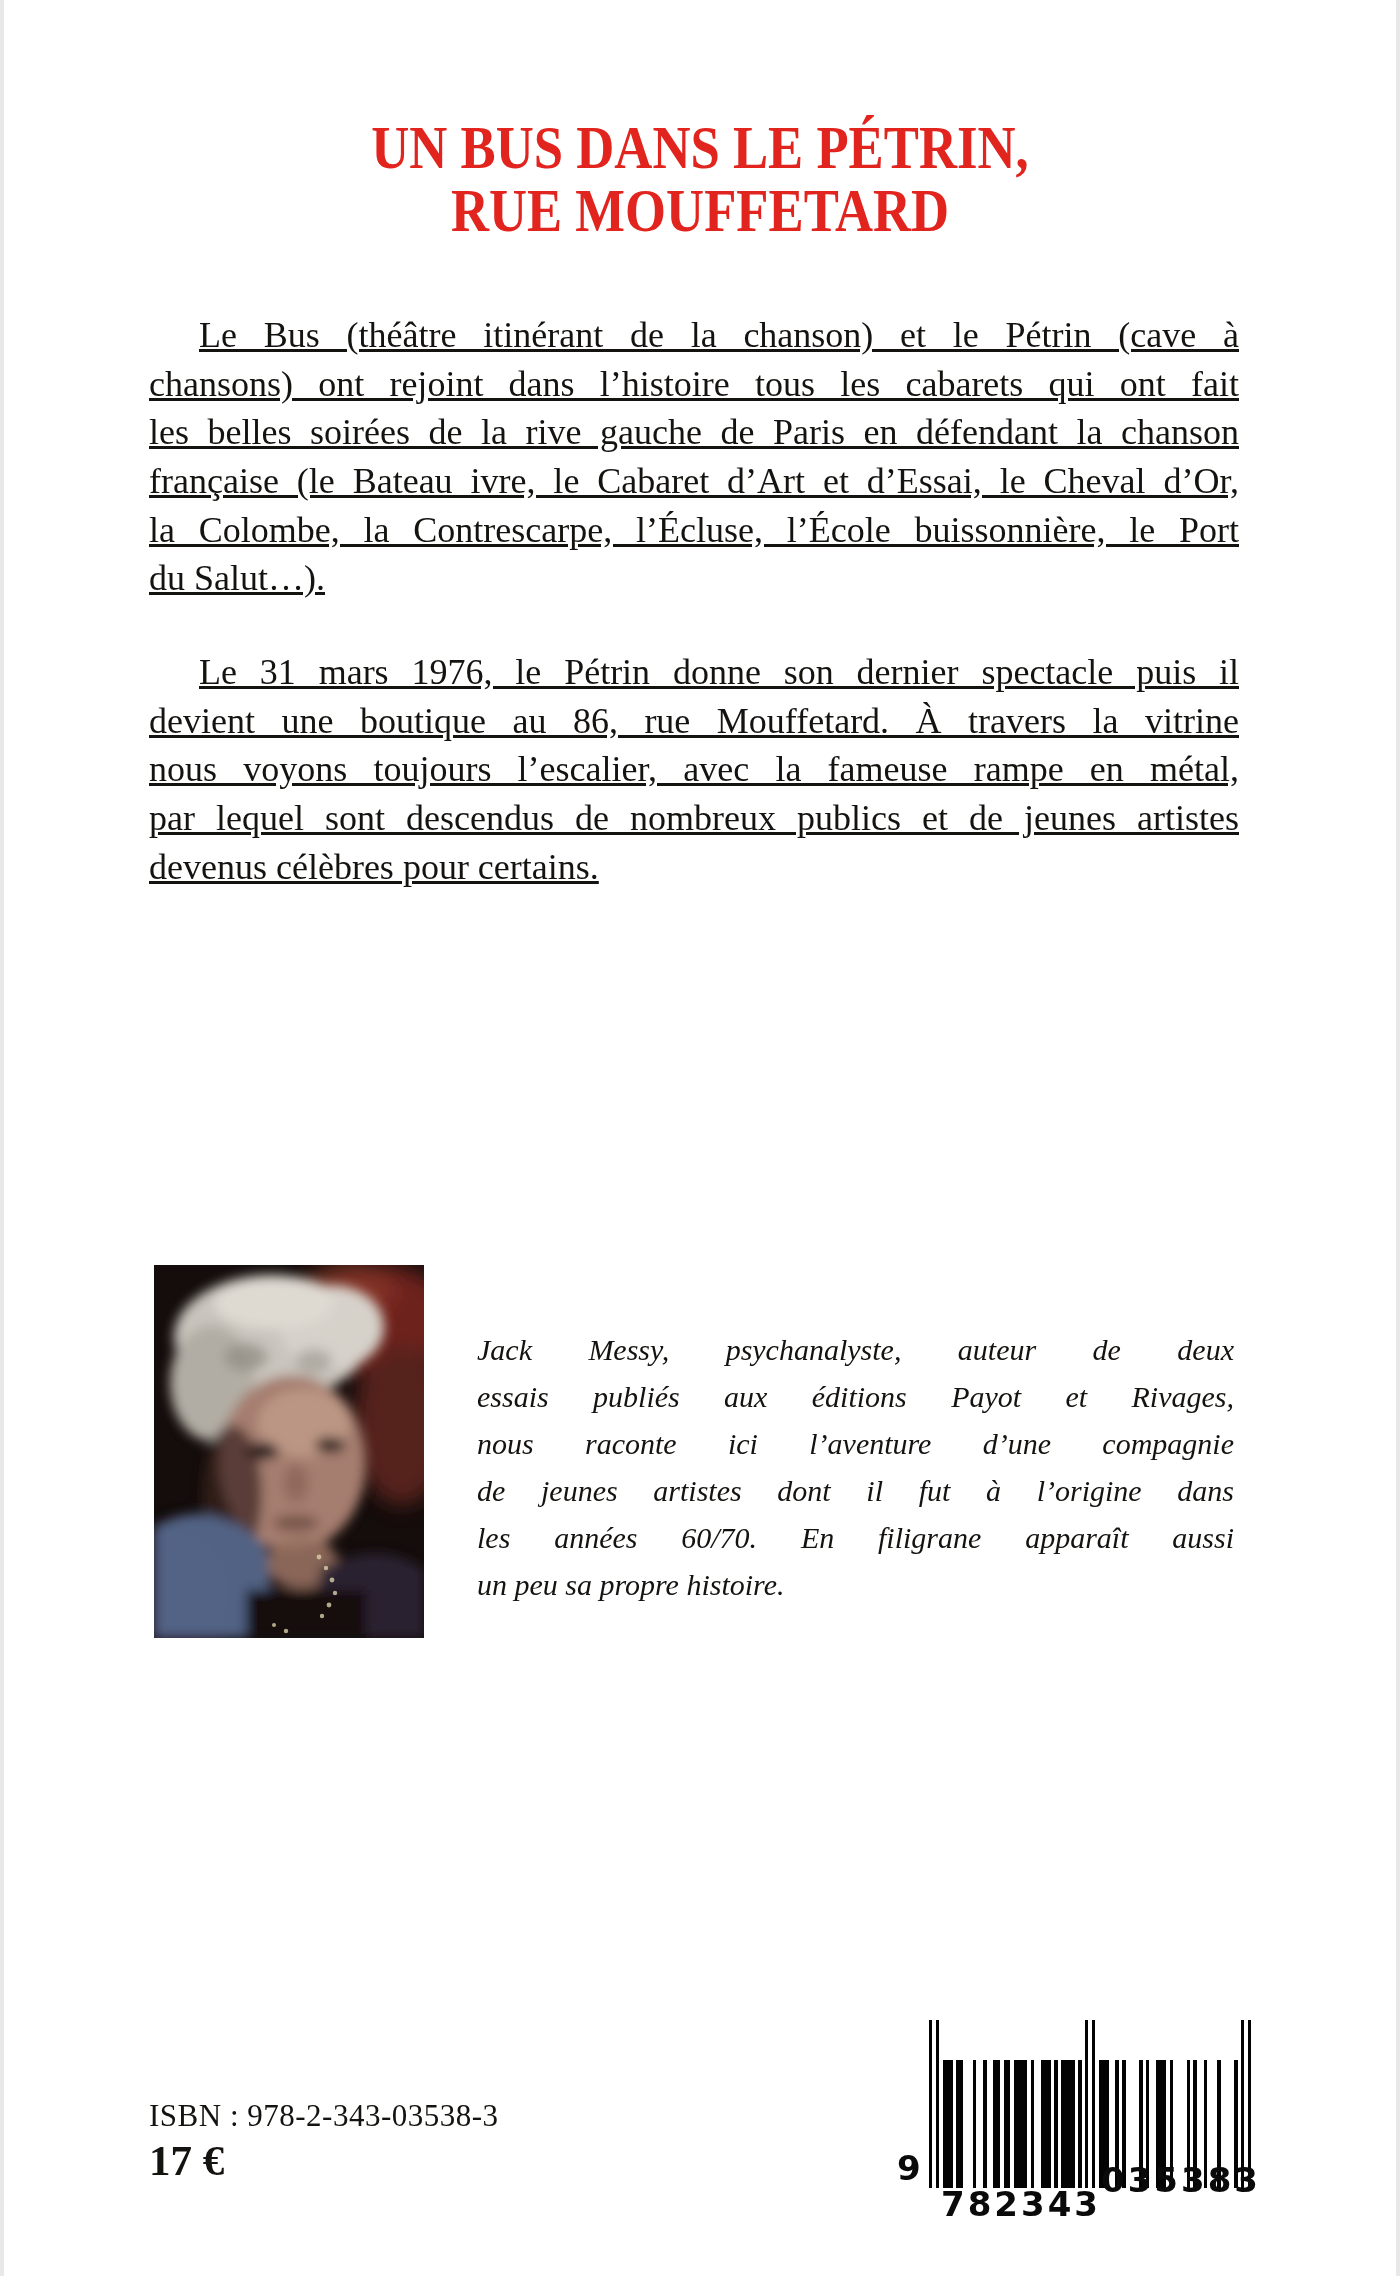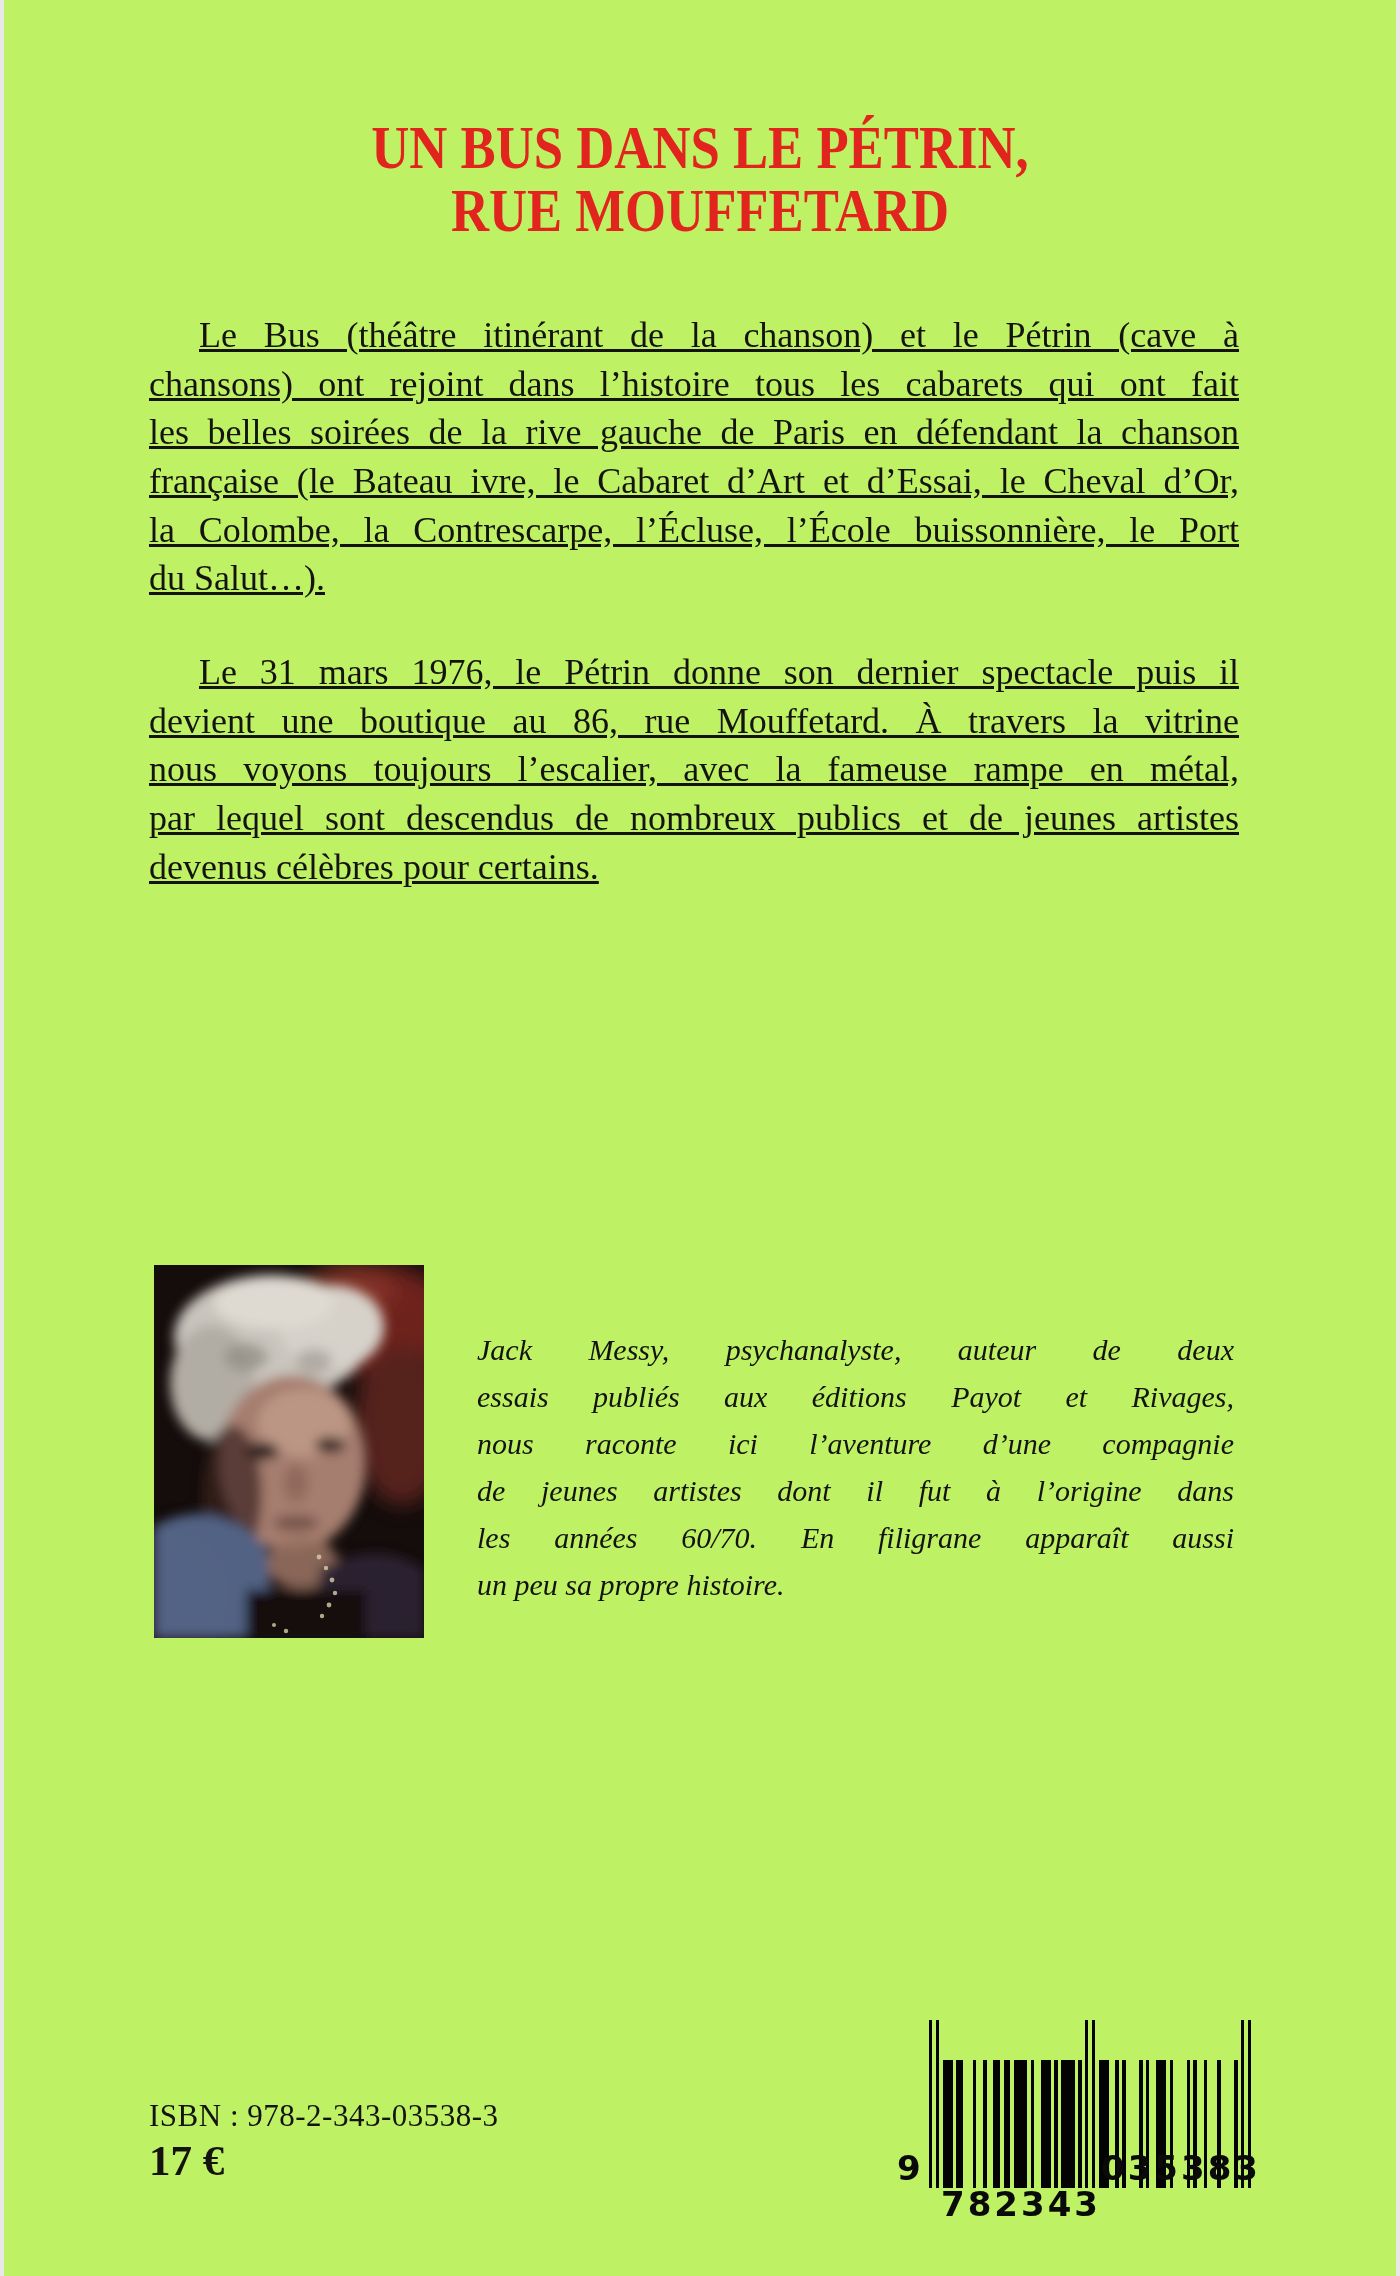"UN BUS DANS LE PÉTRIN," .page { background: #bef264 -> #ffffff }
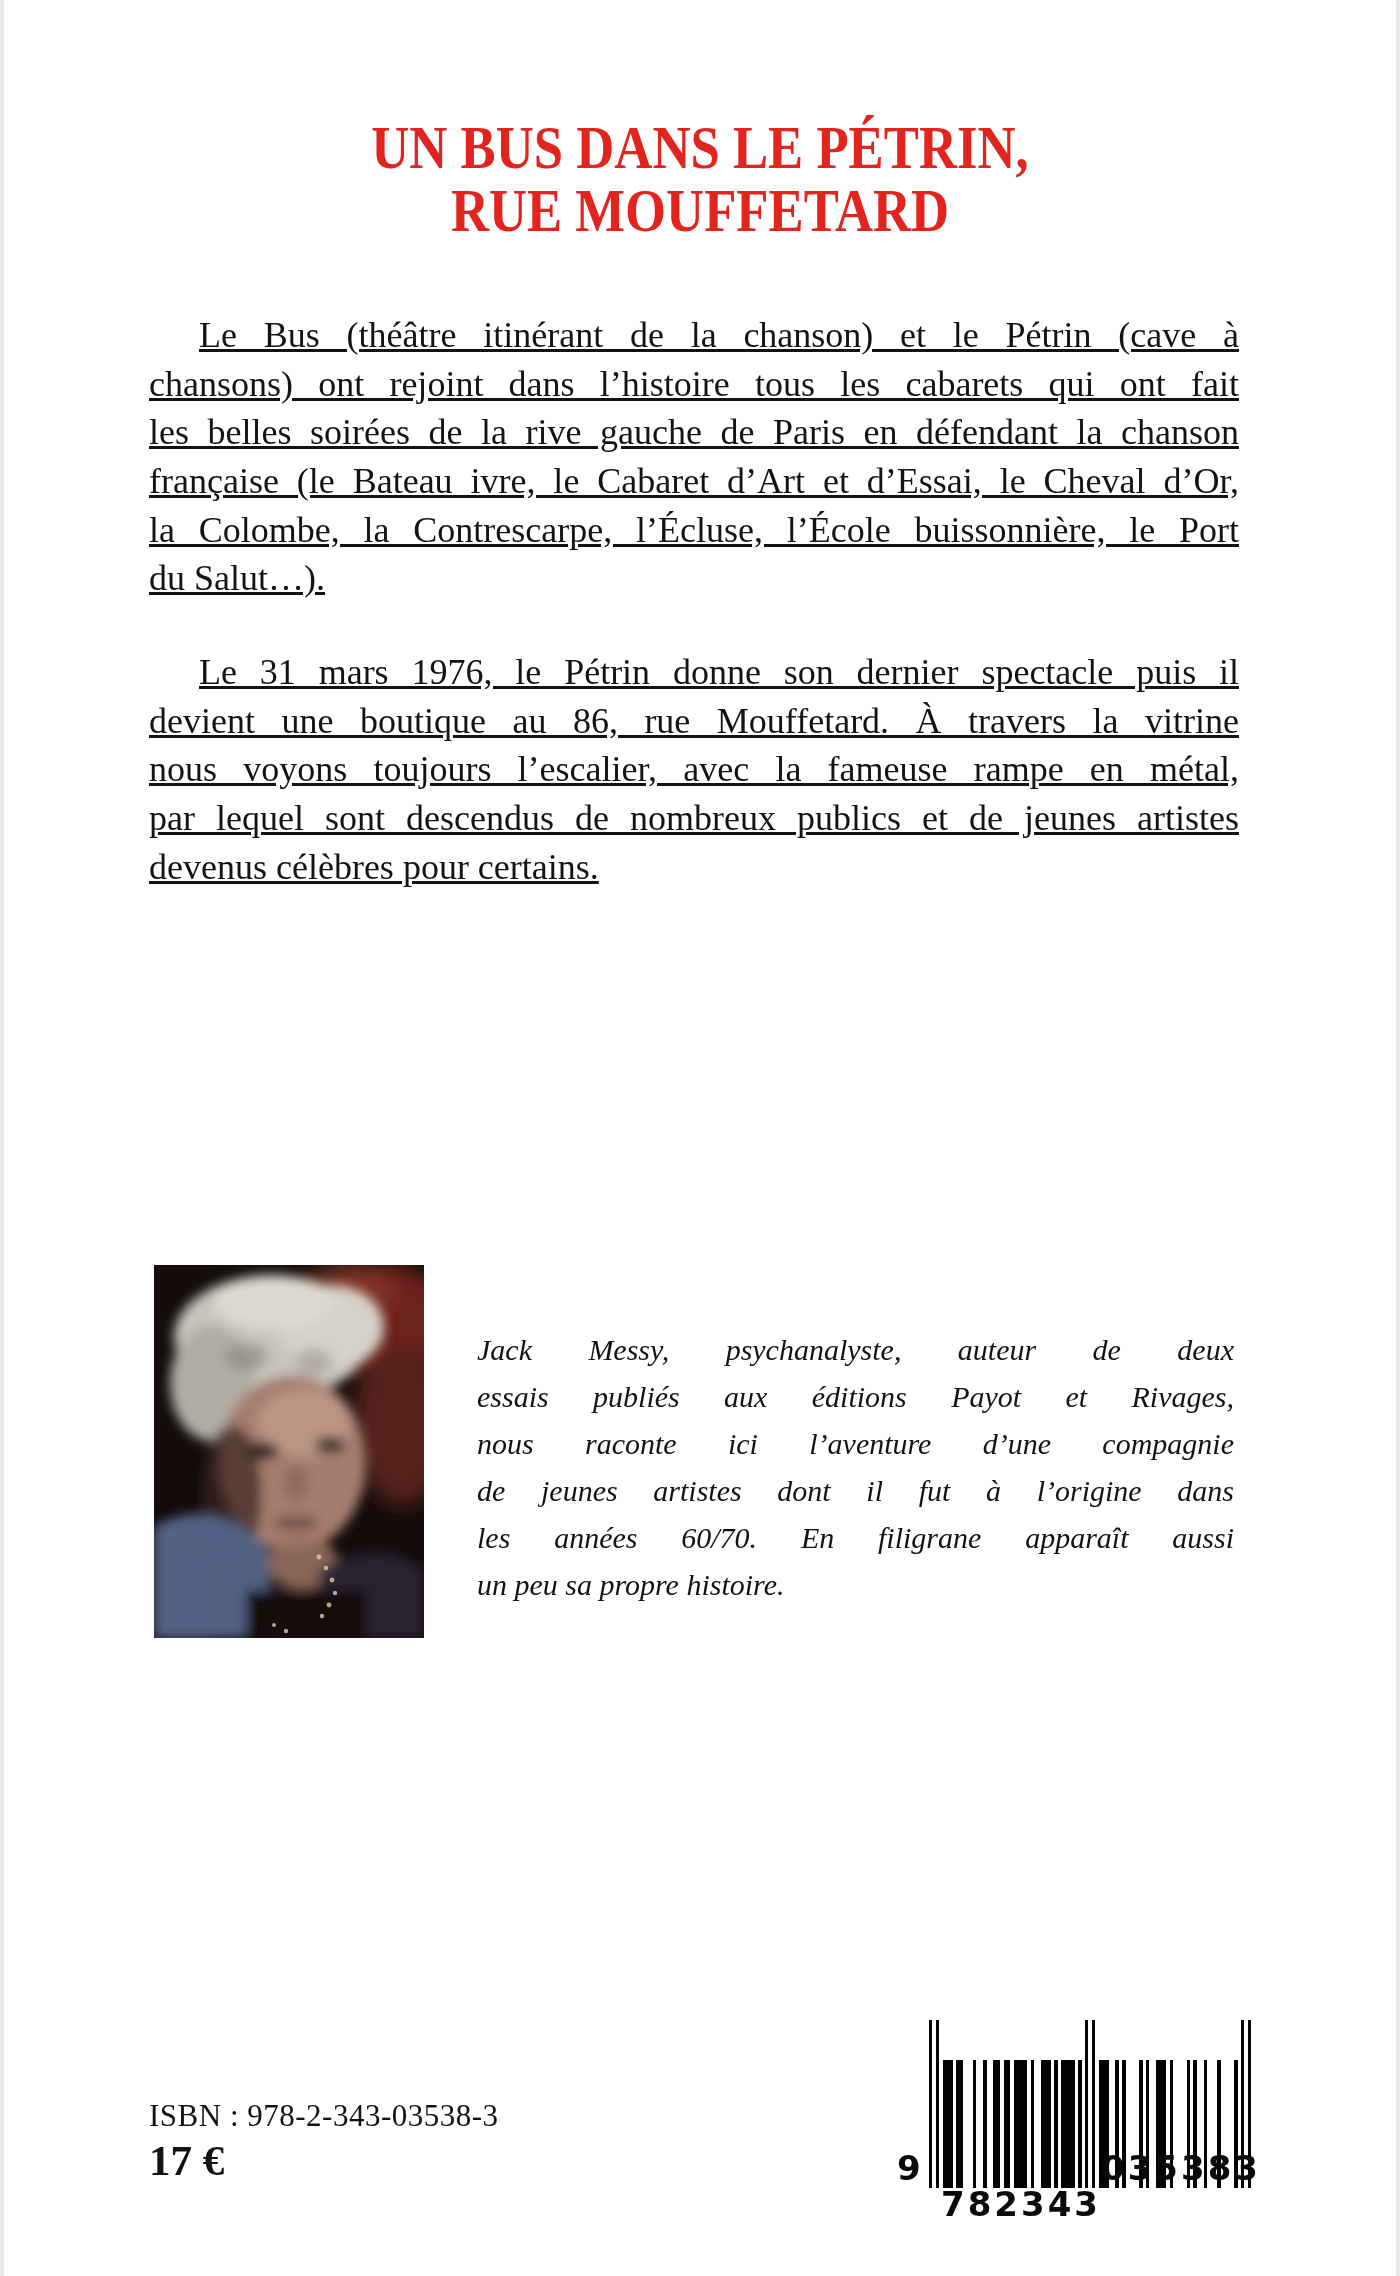"035383" #bc-g2 { margin-top: none -> 12px }
